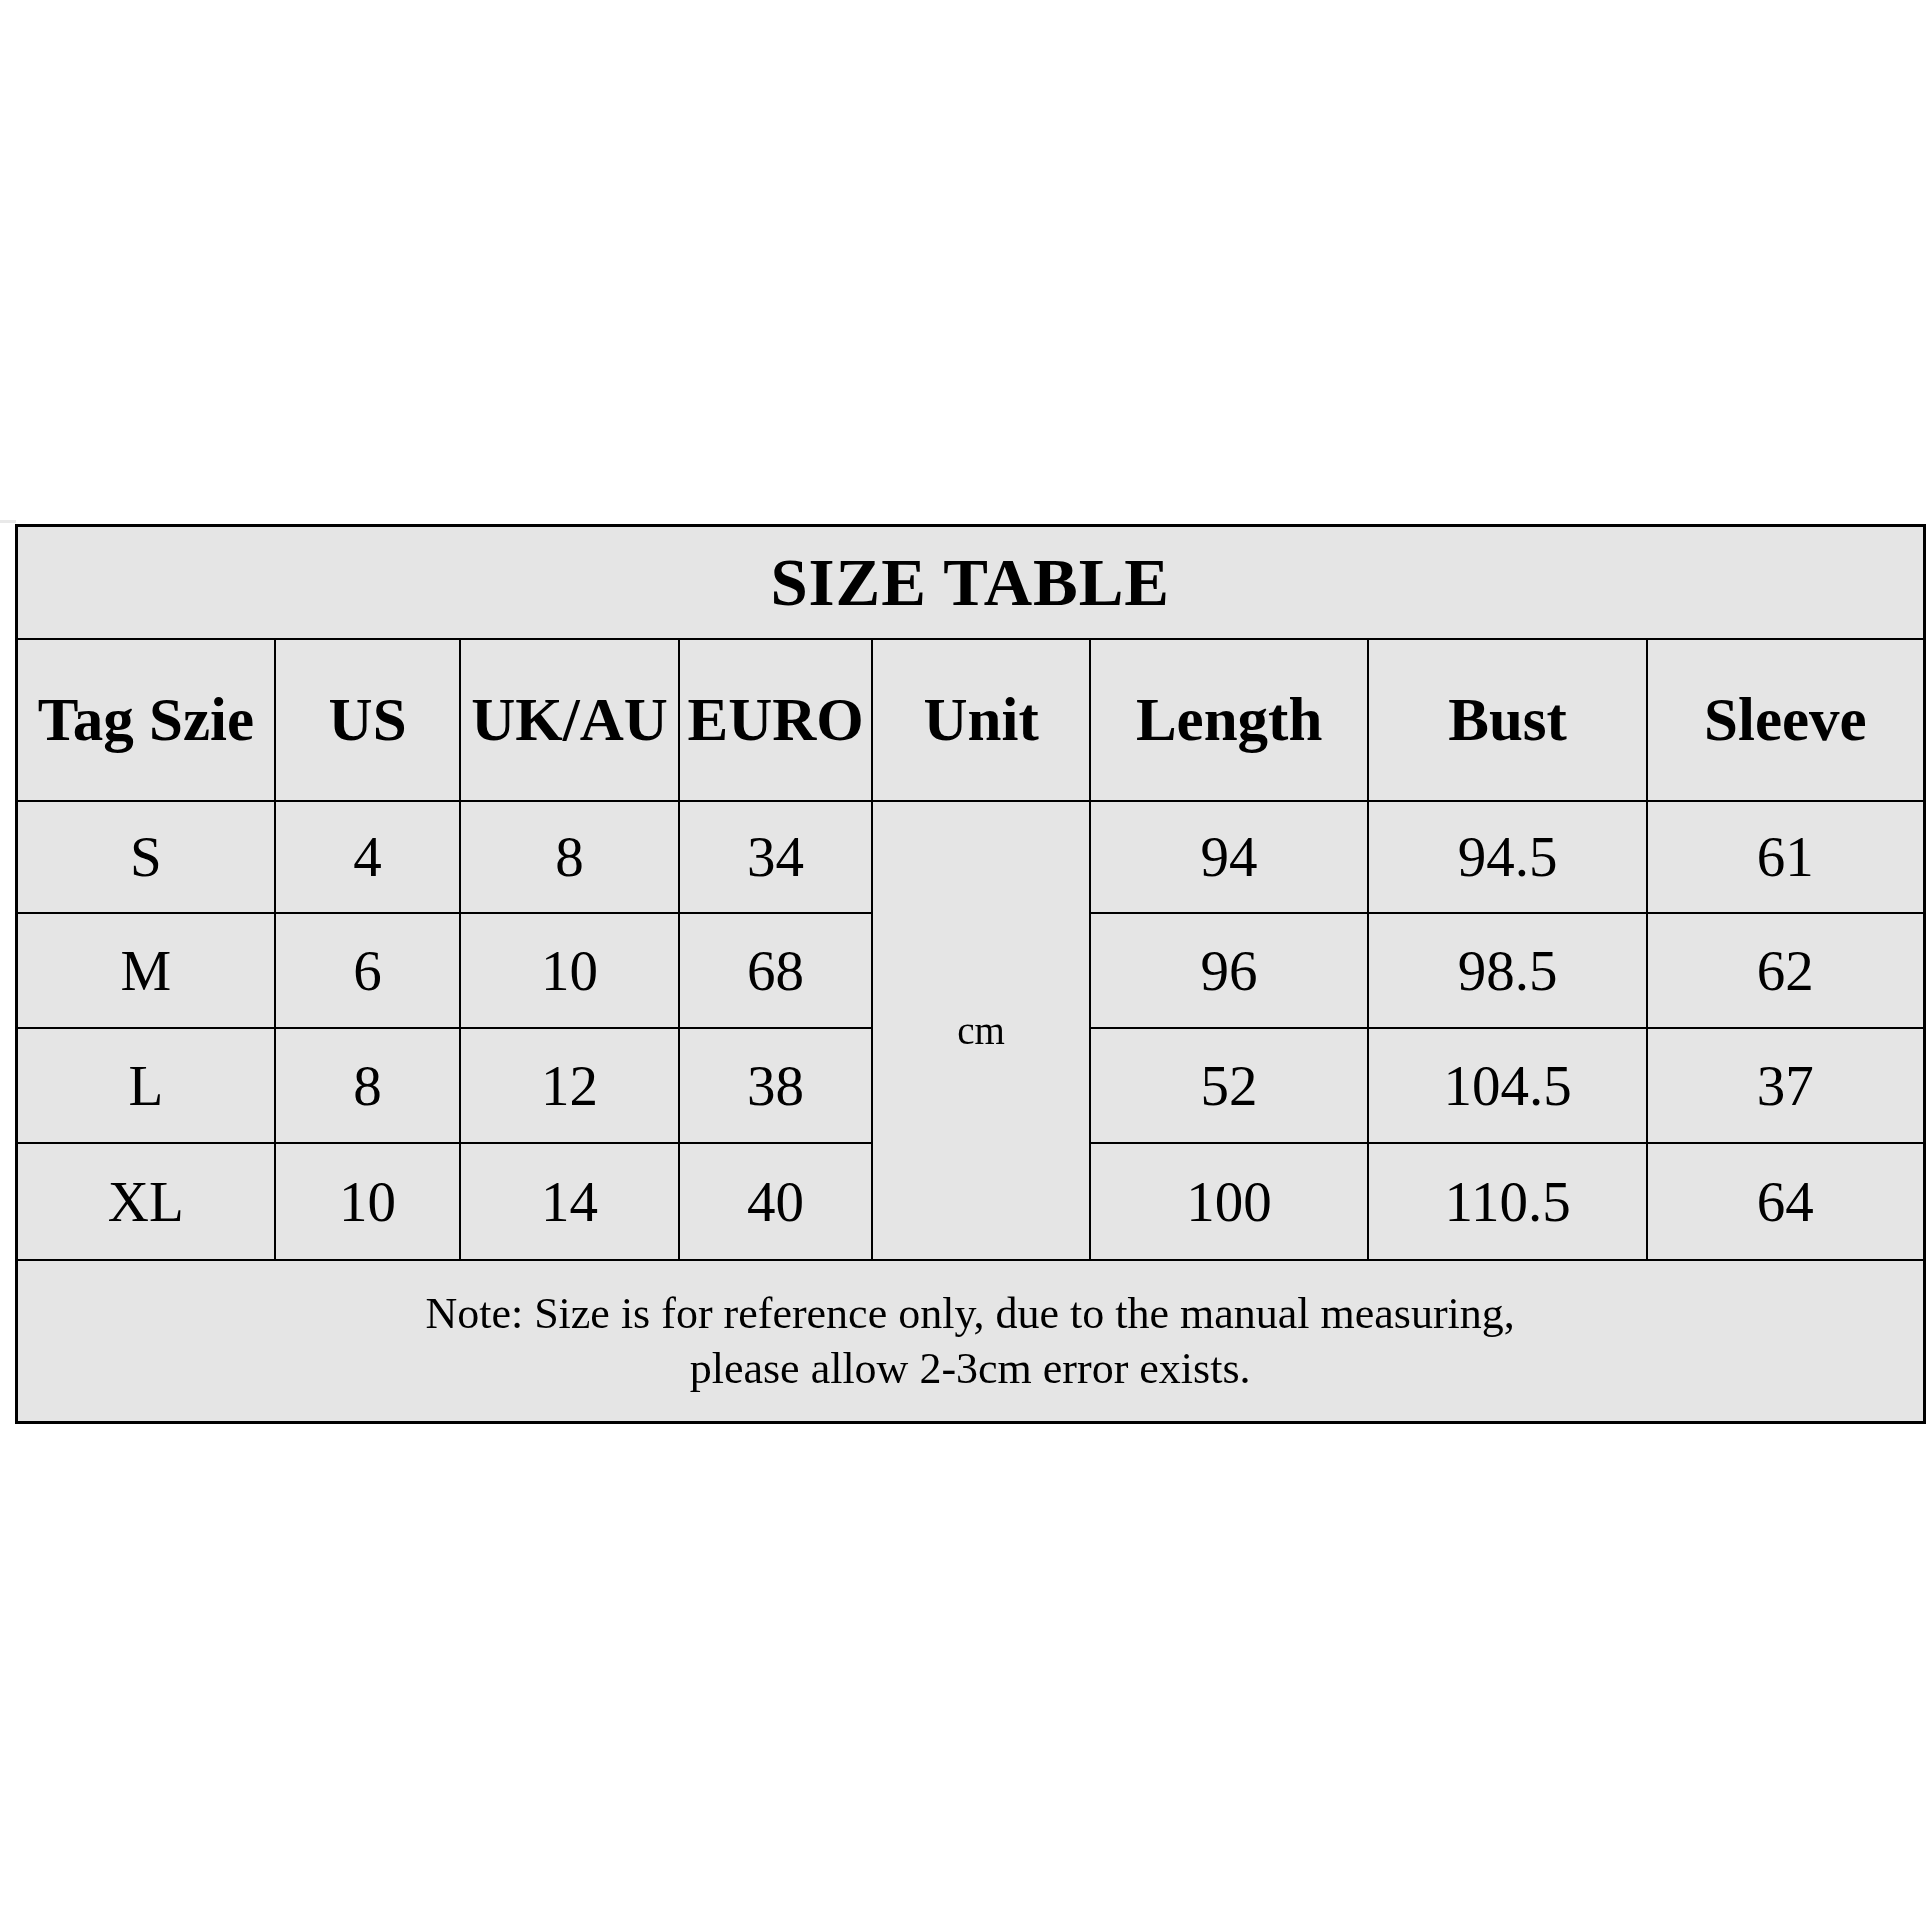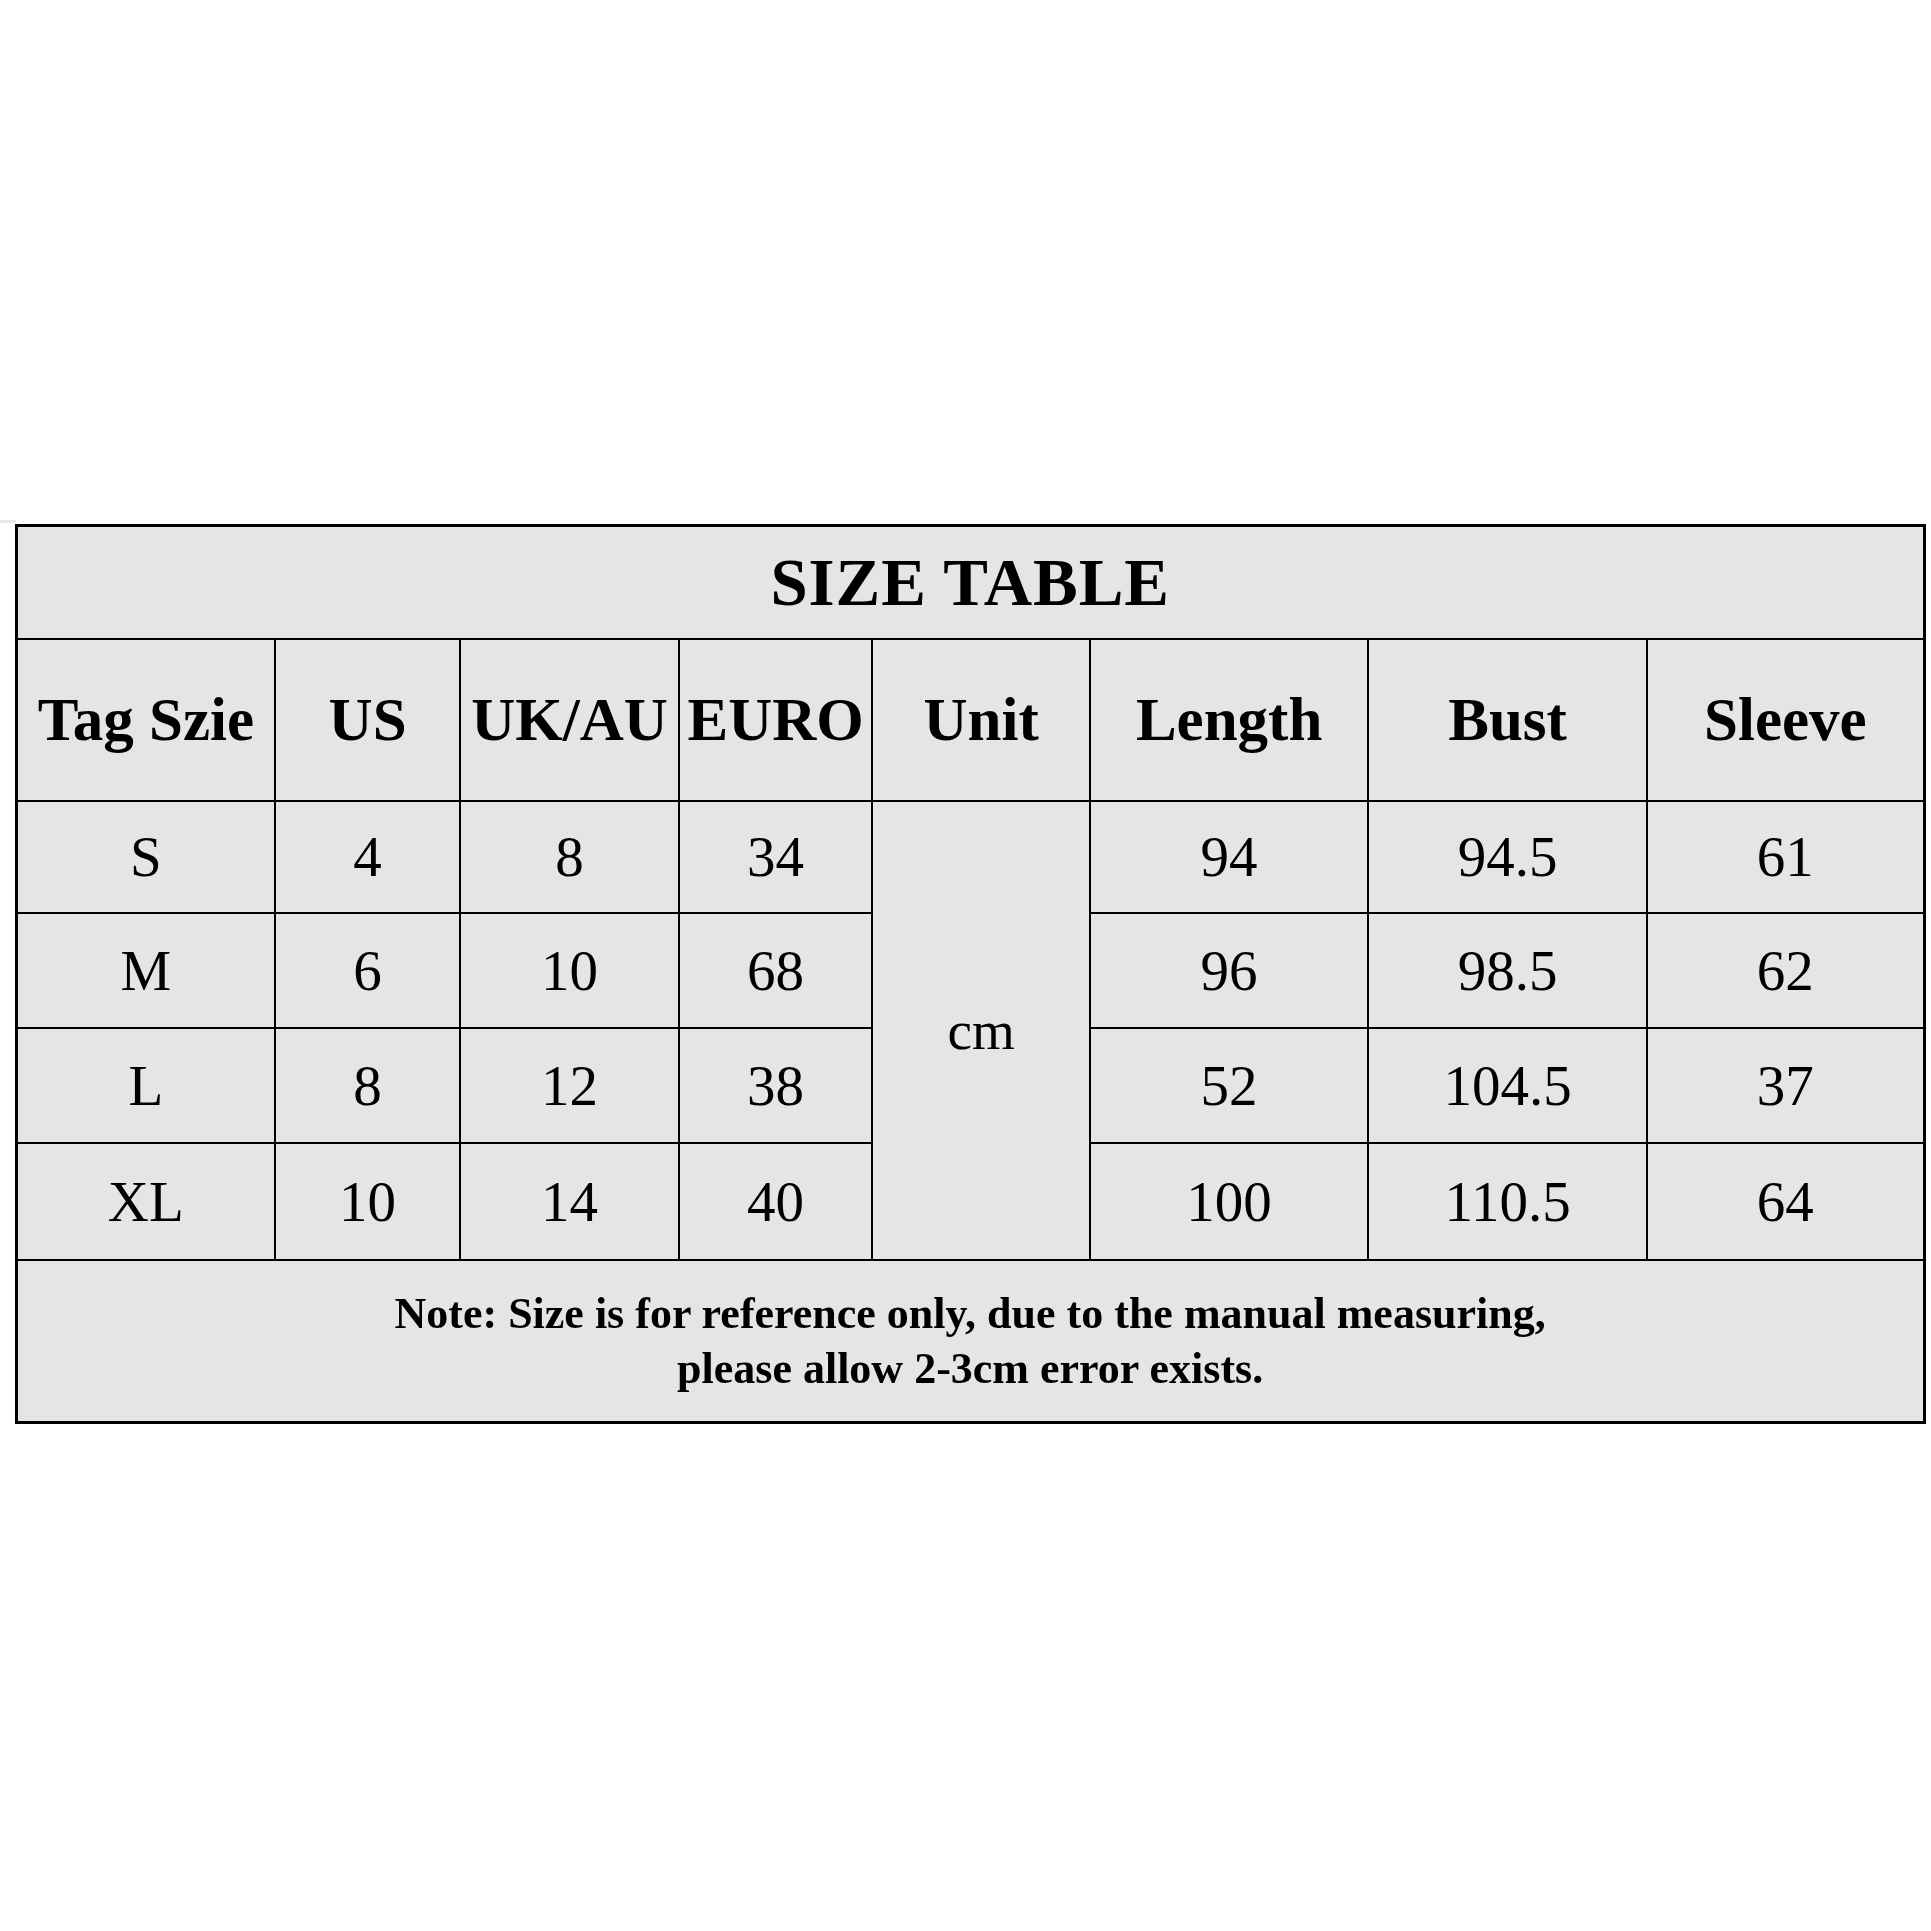"cm" .unit-cell { font-size: 55px -> 39px }
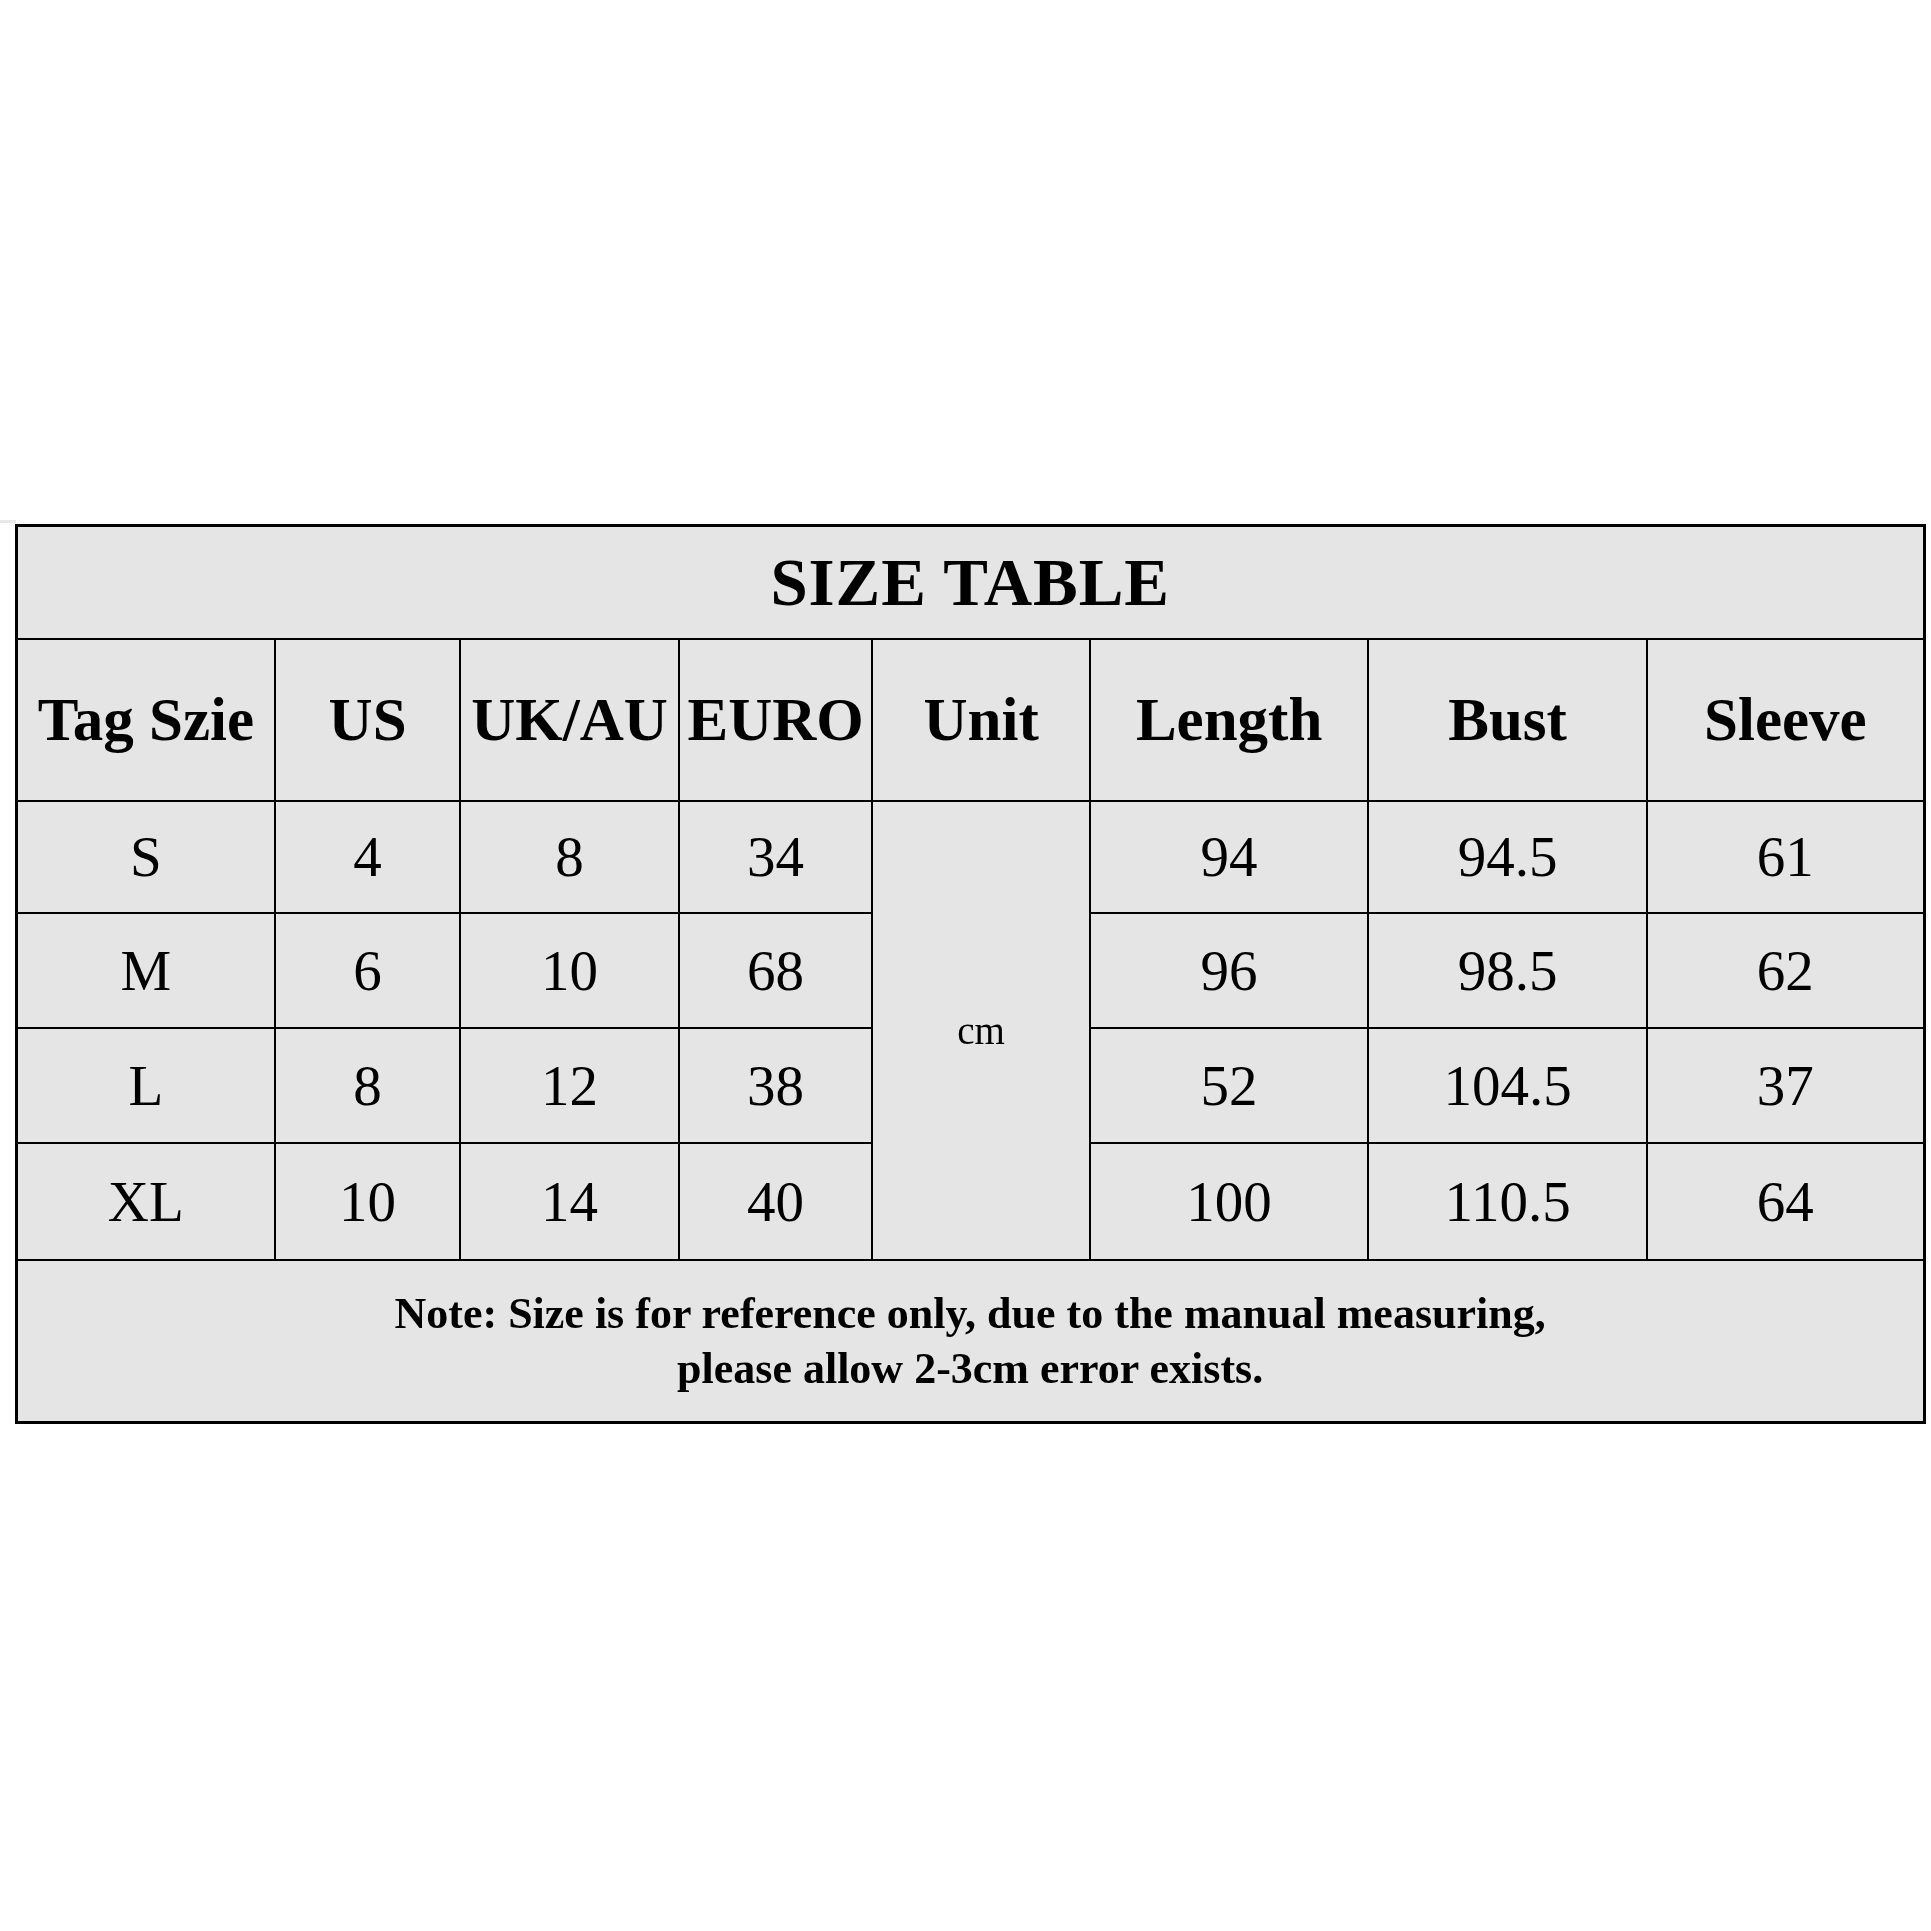"Note: Size is for reference" .note-cell { font-weight: bold -> normal }
